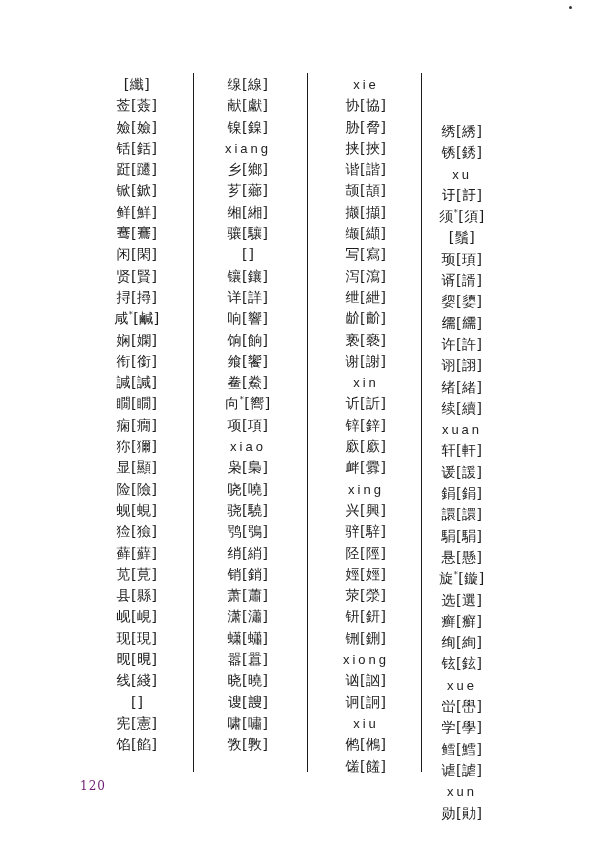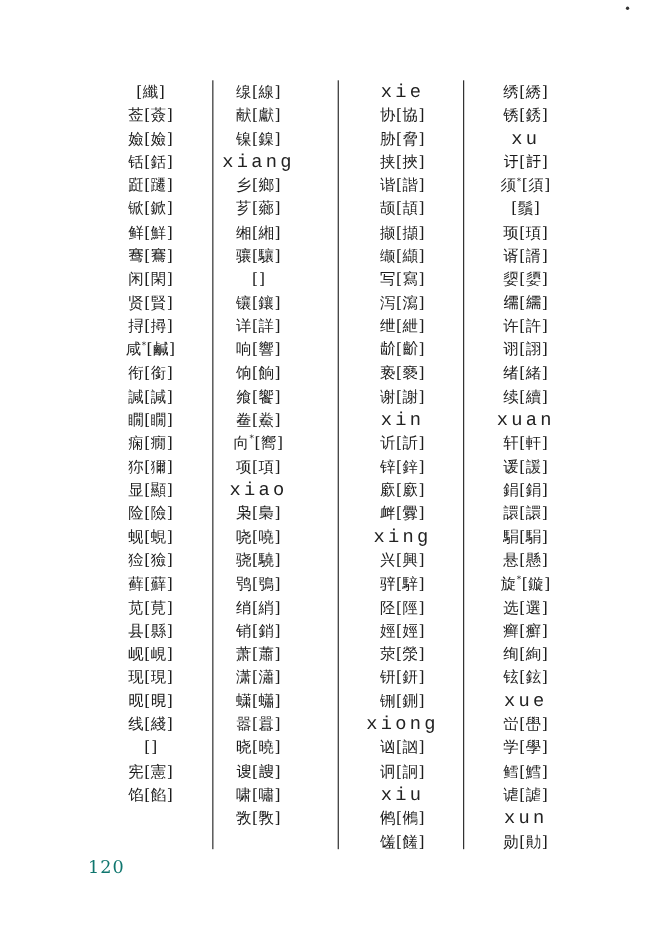"缐[線]" .col2 { left: 178px -> 191px }
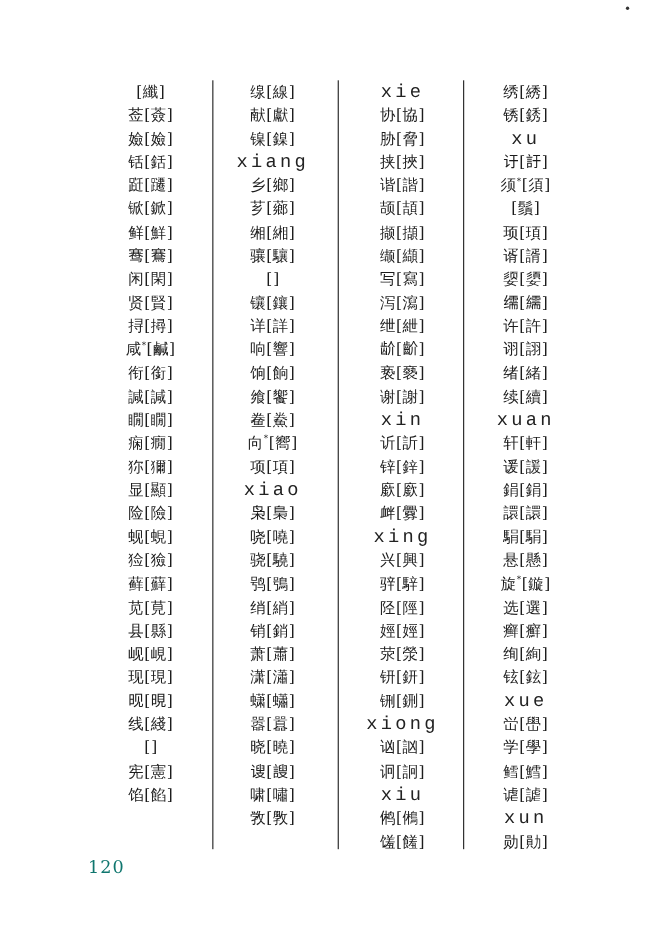"xie" .row.header { font-family: Liberation Mono, monospace -> Liberation Sans, sans-serif; font-size: 17px -> 13px }
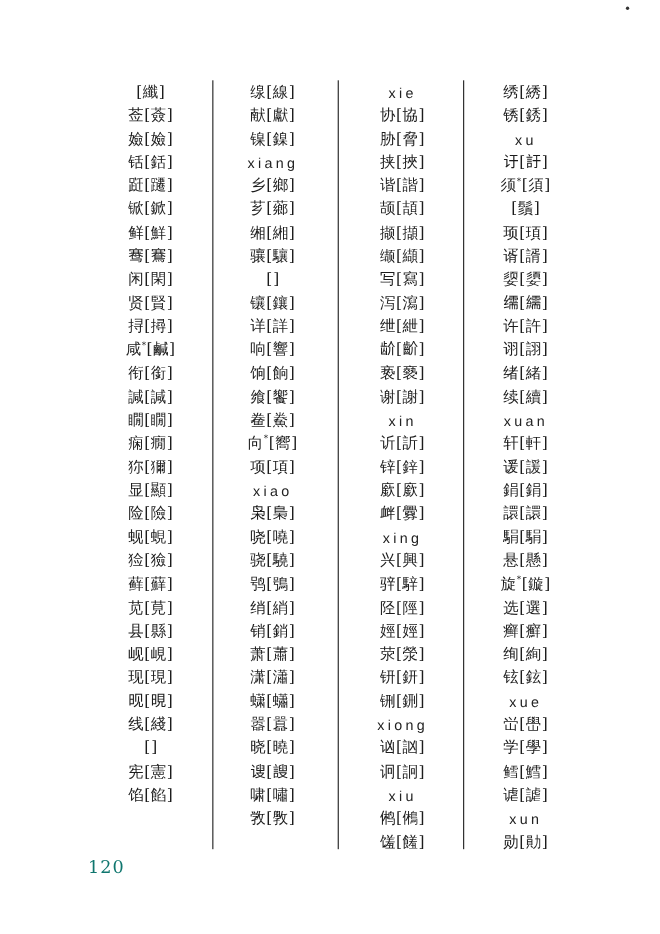"绣[綉]" .col4 { left: 421px -> 405px; margin-top: none -> 47px }
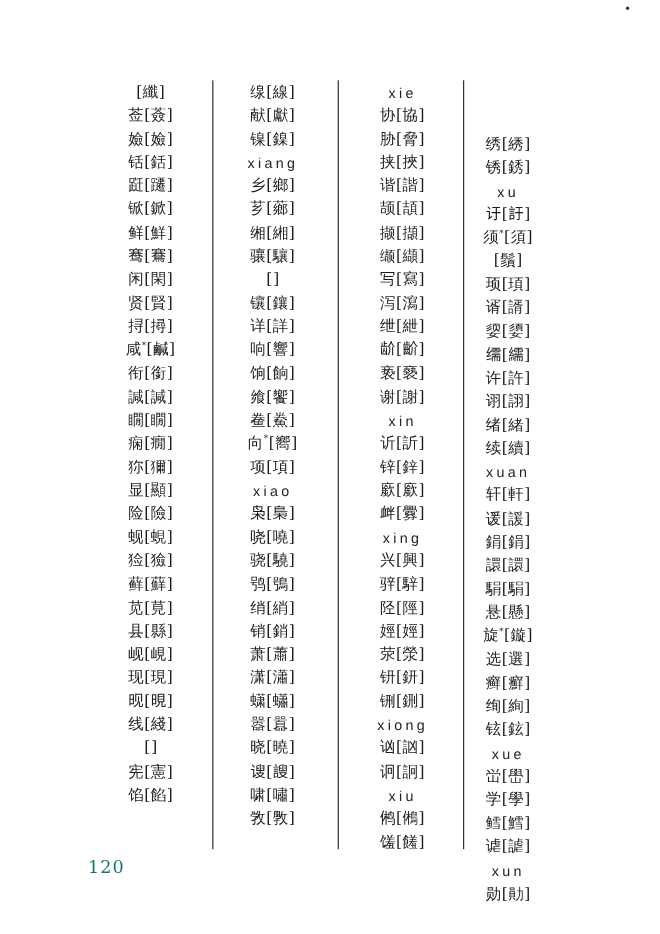"娴[嫻]" div.row { html: none -> <div>娴[嫻]</div> }
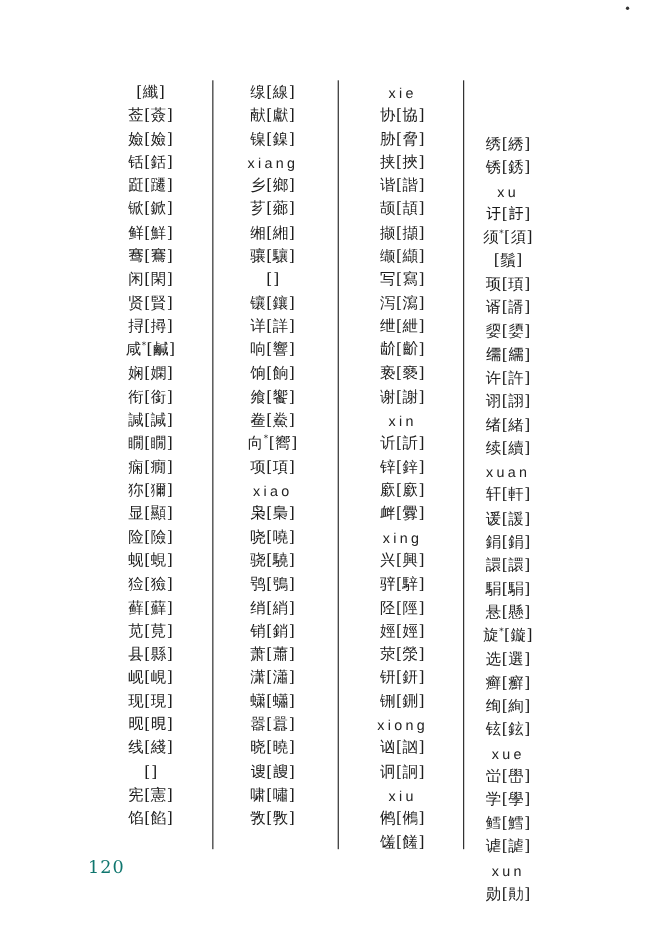"120" .page-number { color: #0f766e -> #701a75; font-size: 16px -> 12px }
